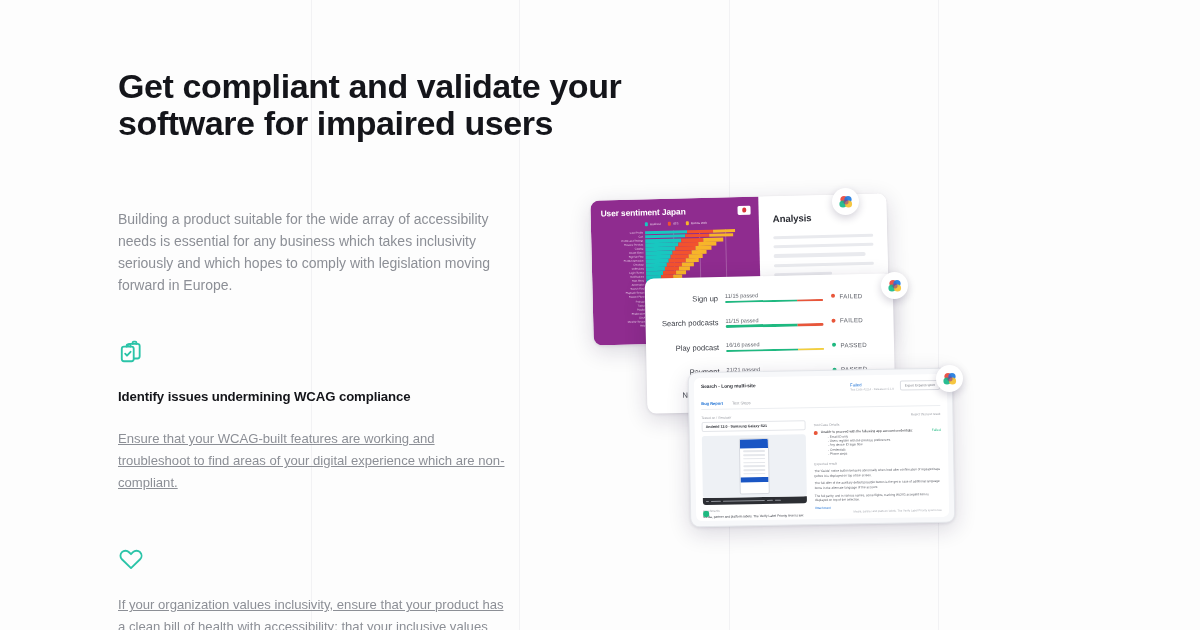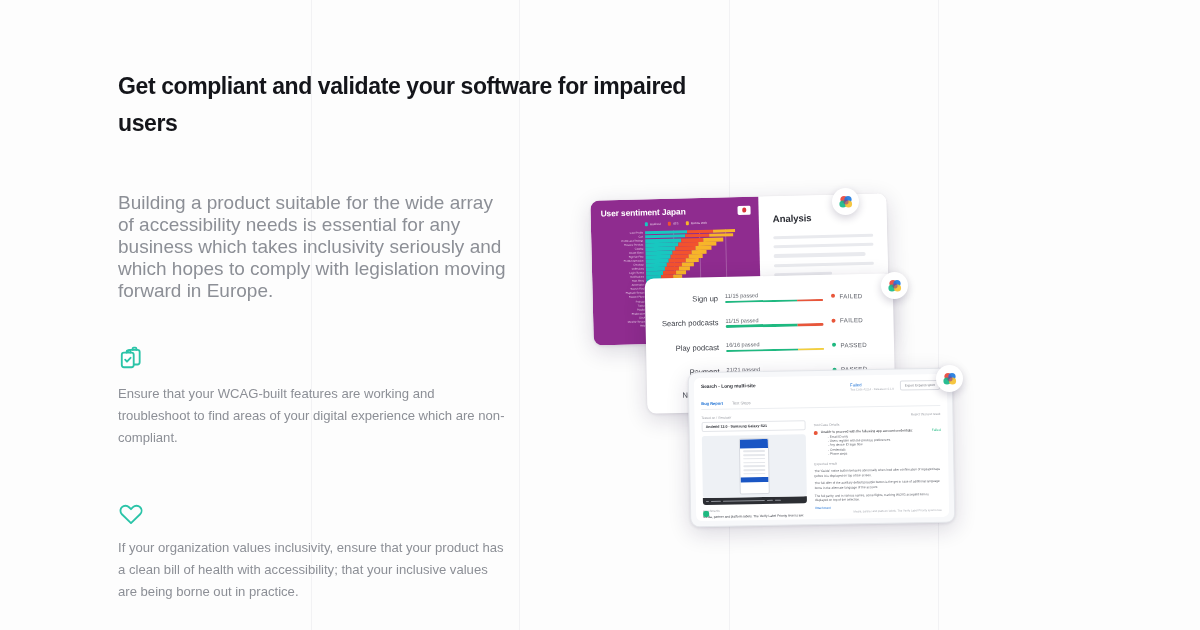"Get compliant and validate your" .headline { font-size: 23px -> 34px }
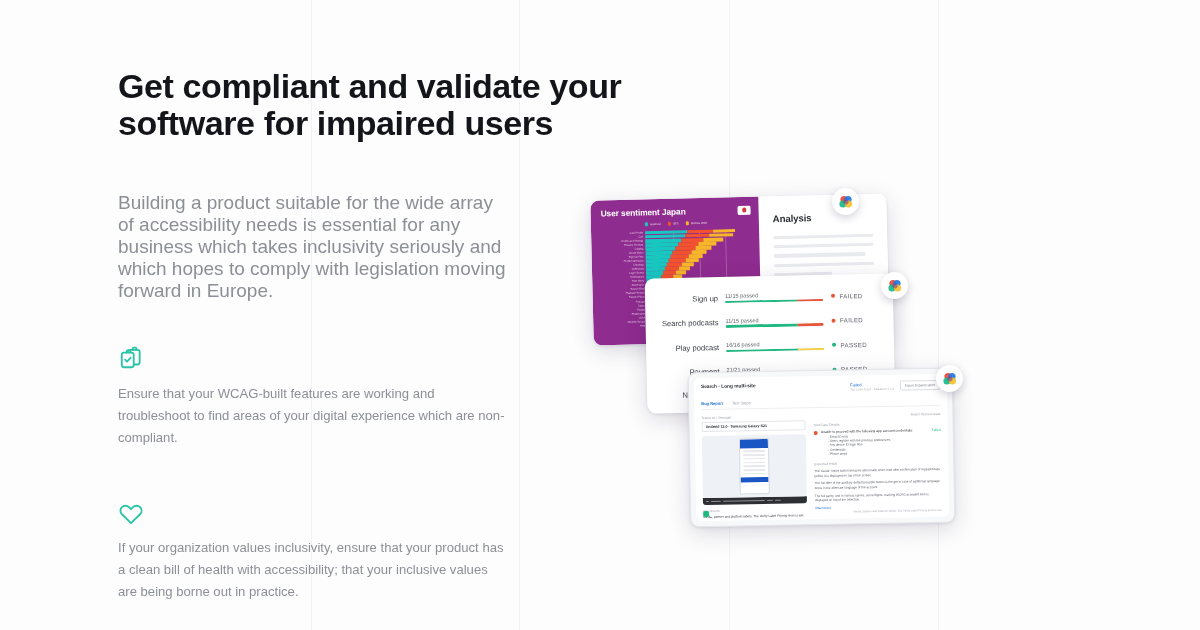"Building a product suitable for" .intro { font-size: 19px -> 14px; margin-top: 50px -> 66px }
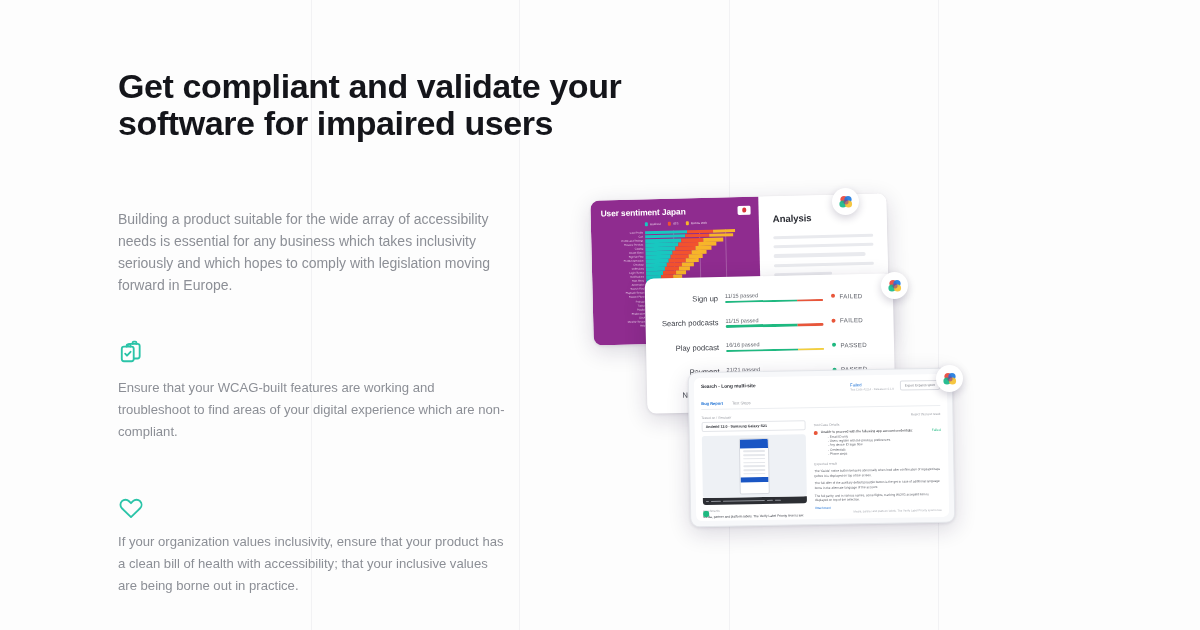"Identify issues undermining WCAG" div.ftitle { html: none -> <div>Identify issues undermining WCAG compliance</div> }
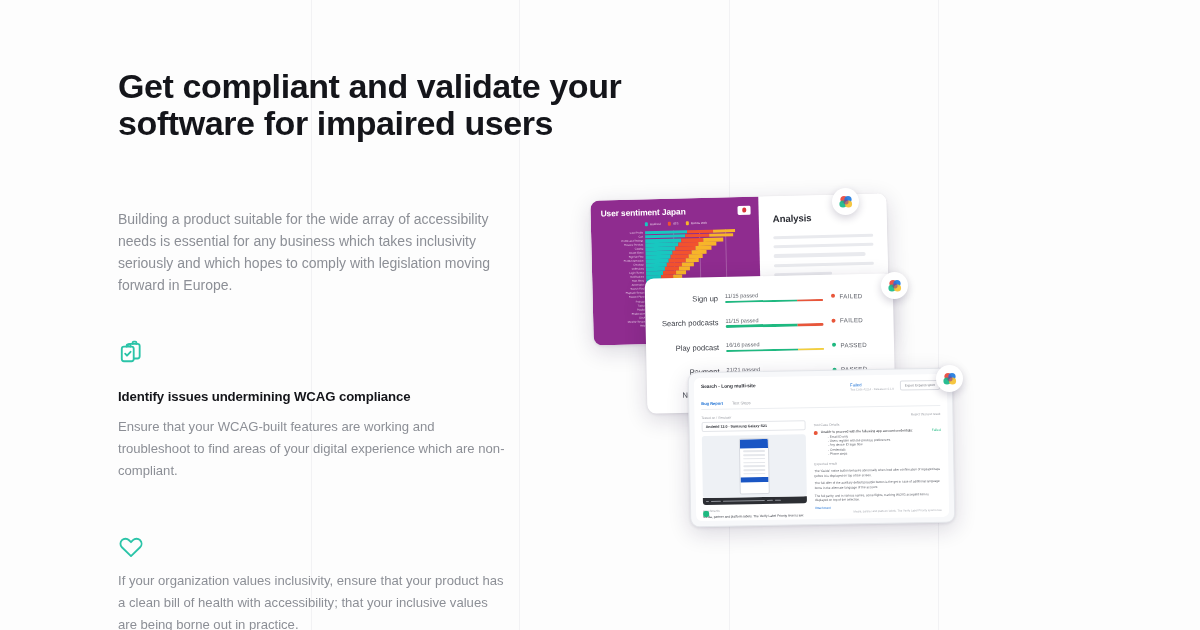"Ensure that your WCAG-built features" .feature .fbody { margin-top: 12px -> 24px; text-decoration: none -> underline }
